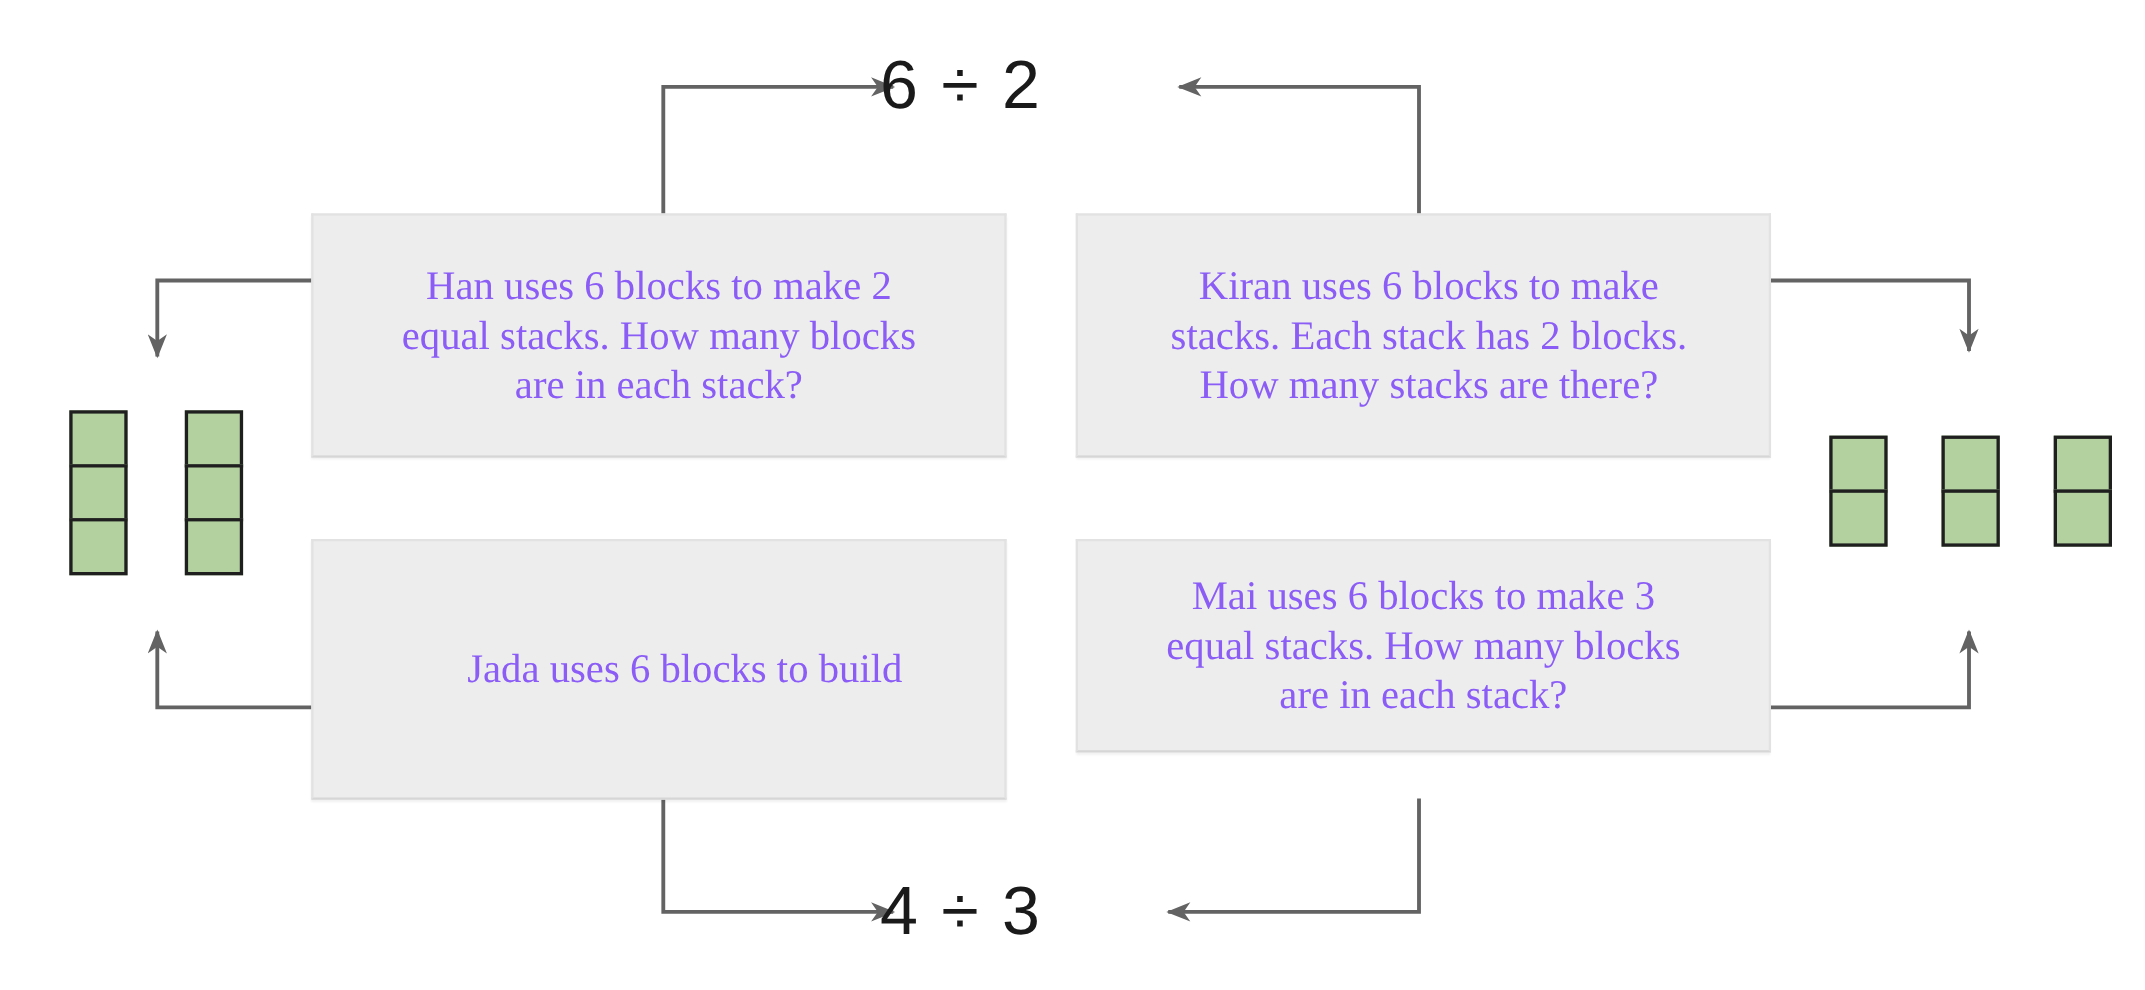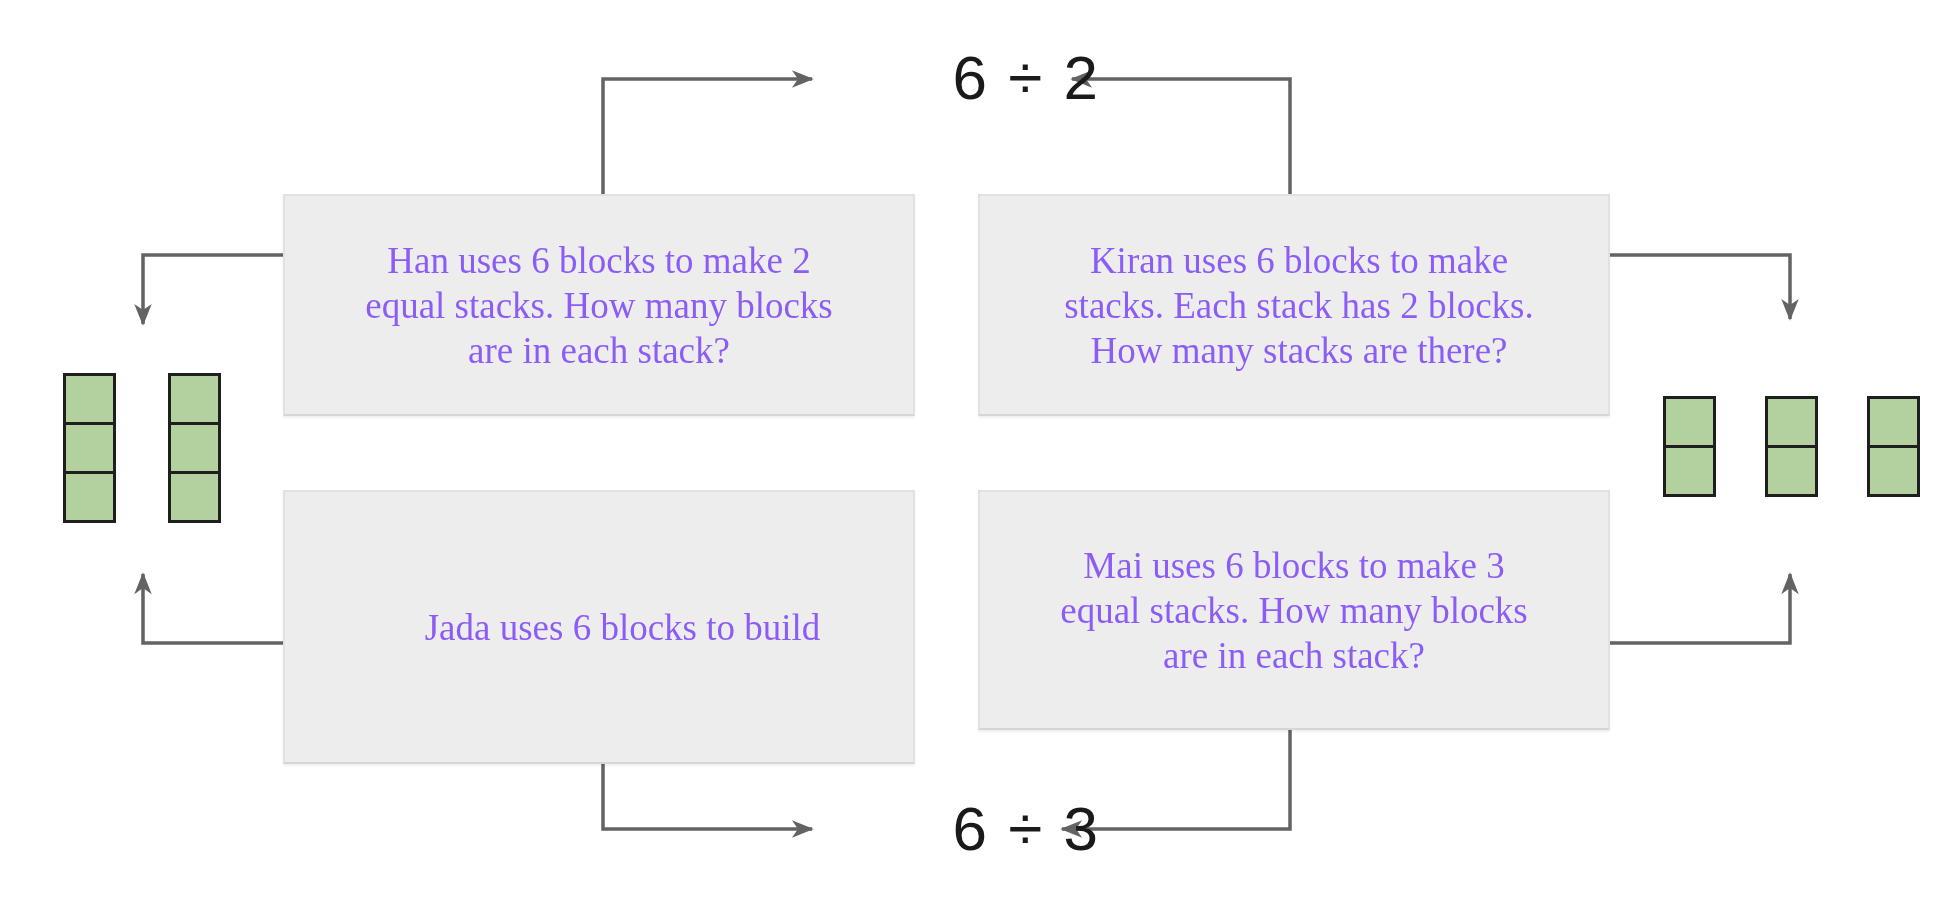"6 ÷ 2" .expression { text-align: right -> left }
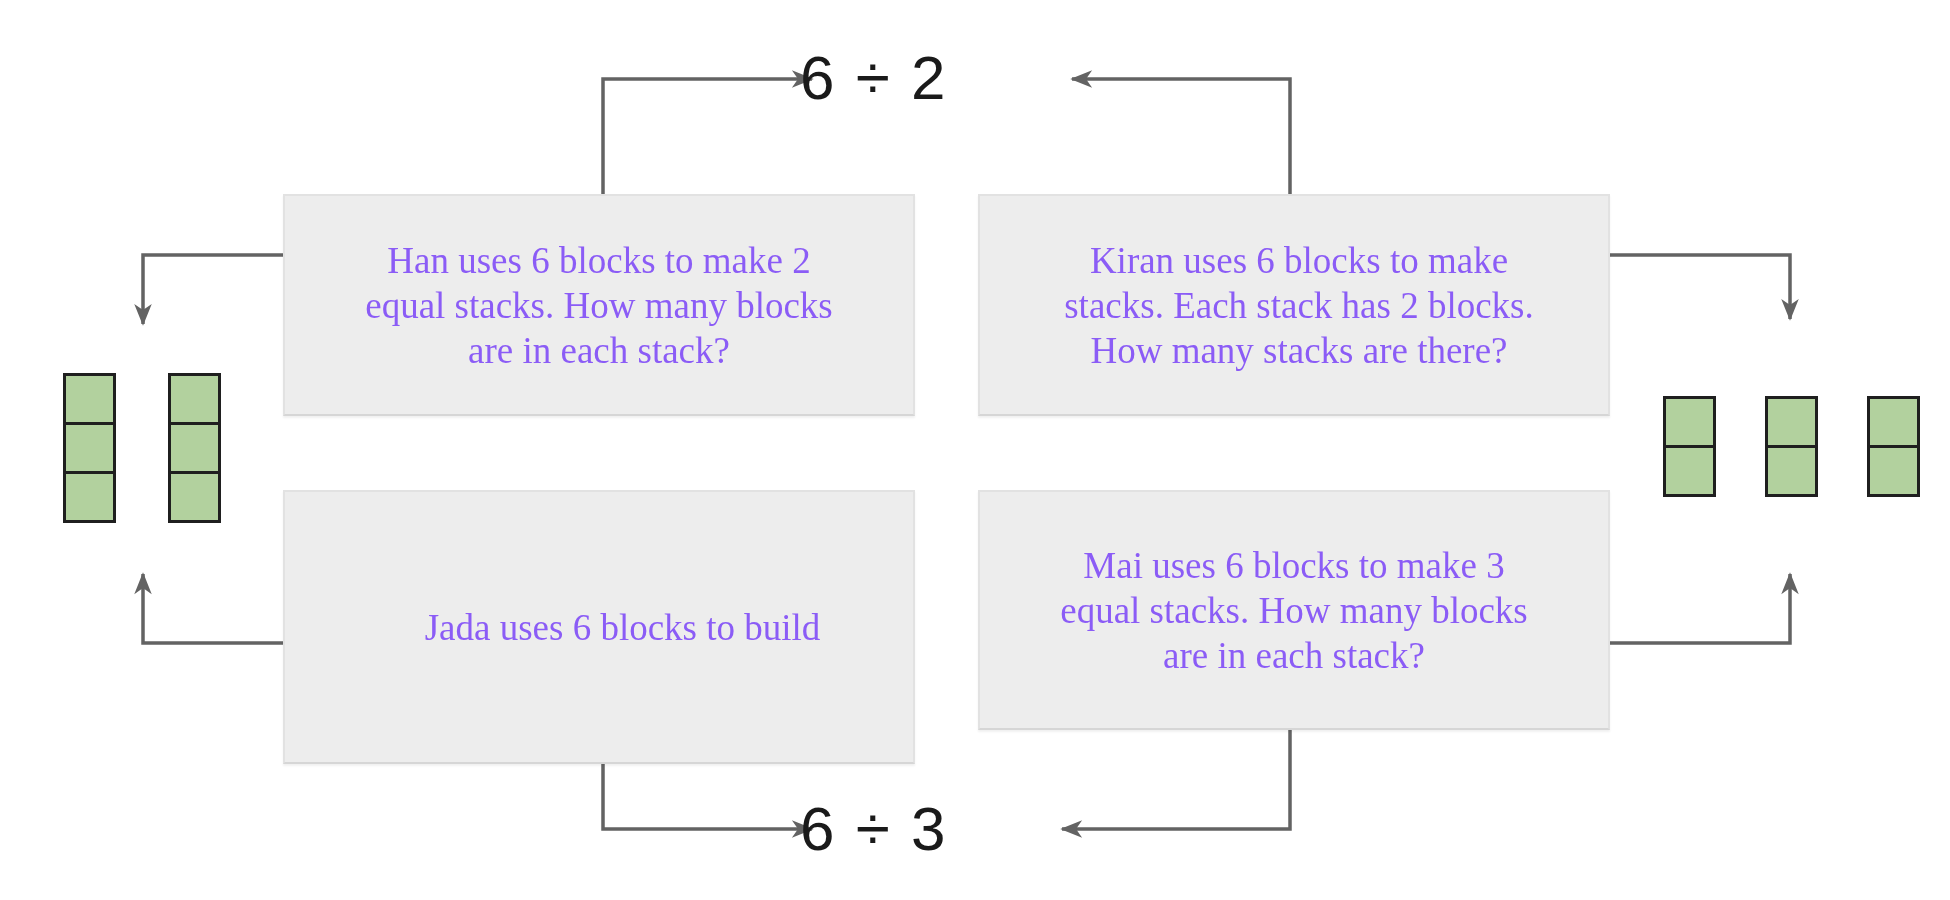"Mai uses 6 blocks to" #card-mai { height: 240px -> 194px }
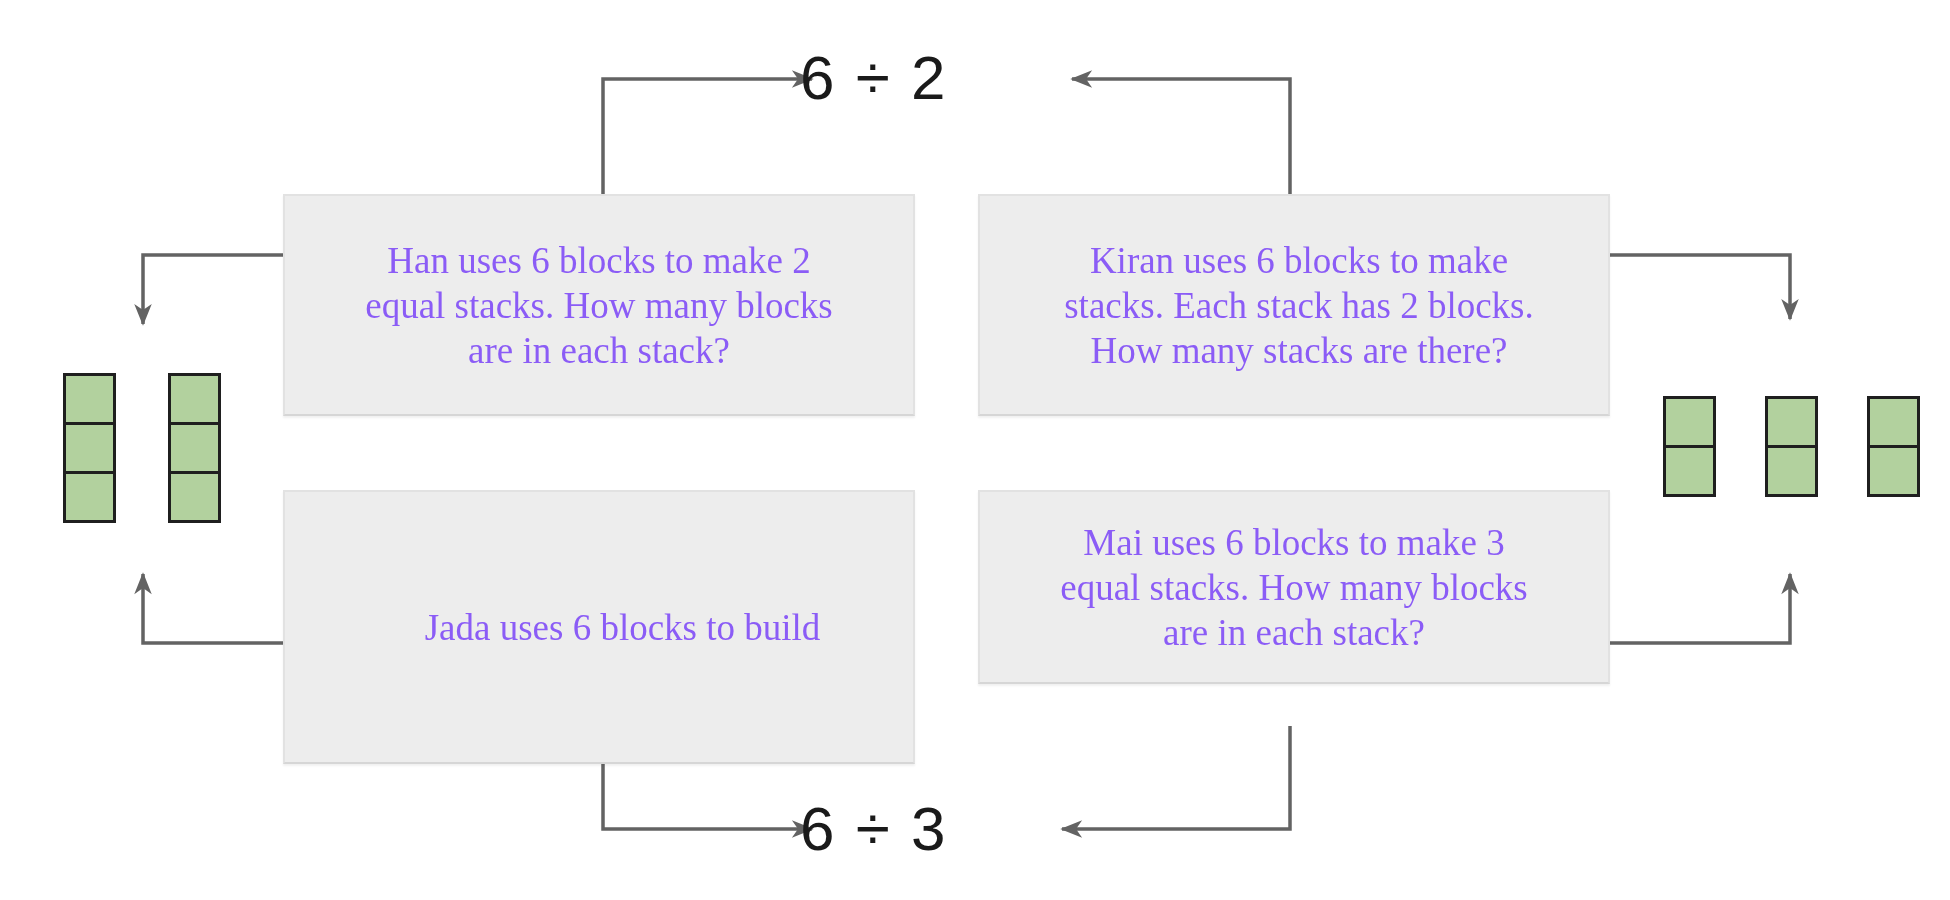"Jada uses 6 blocks to" #card-jada { height: 274px -> 237px }
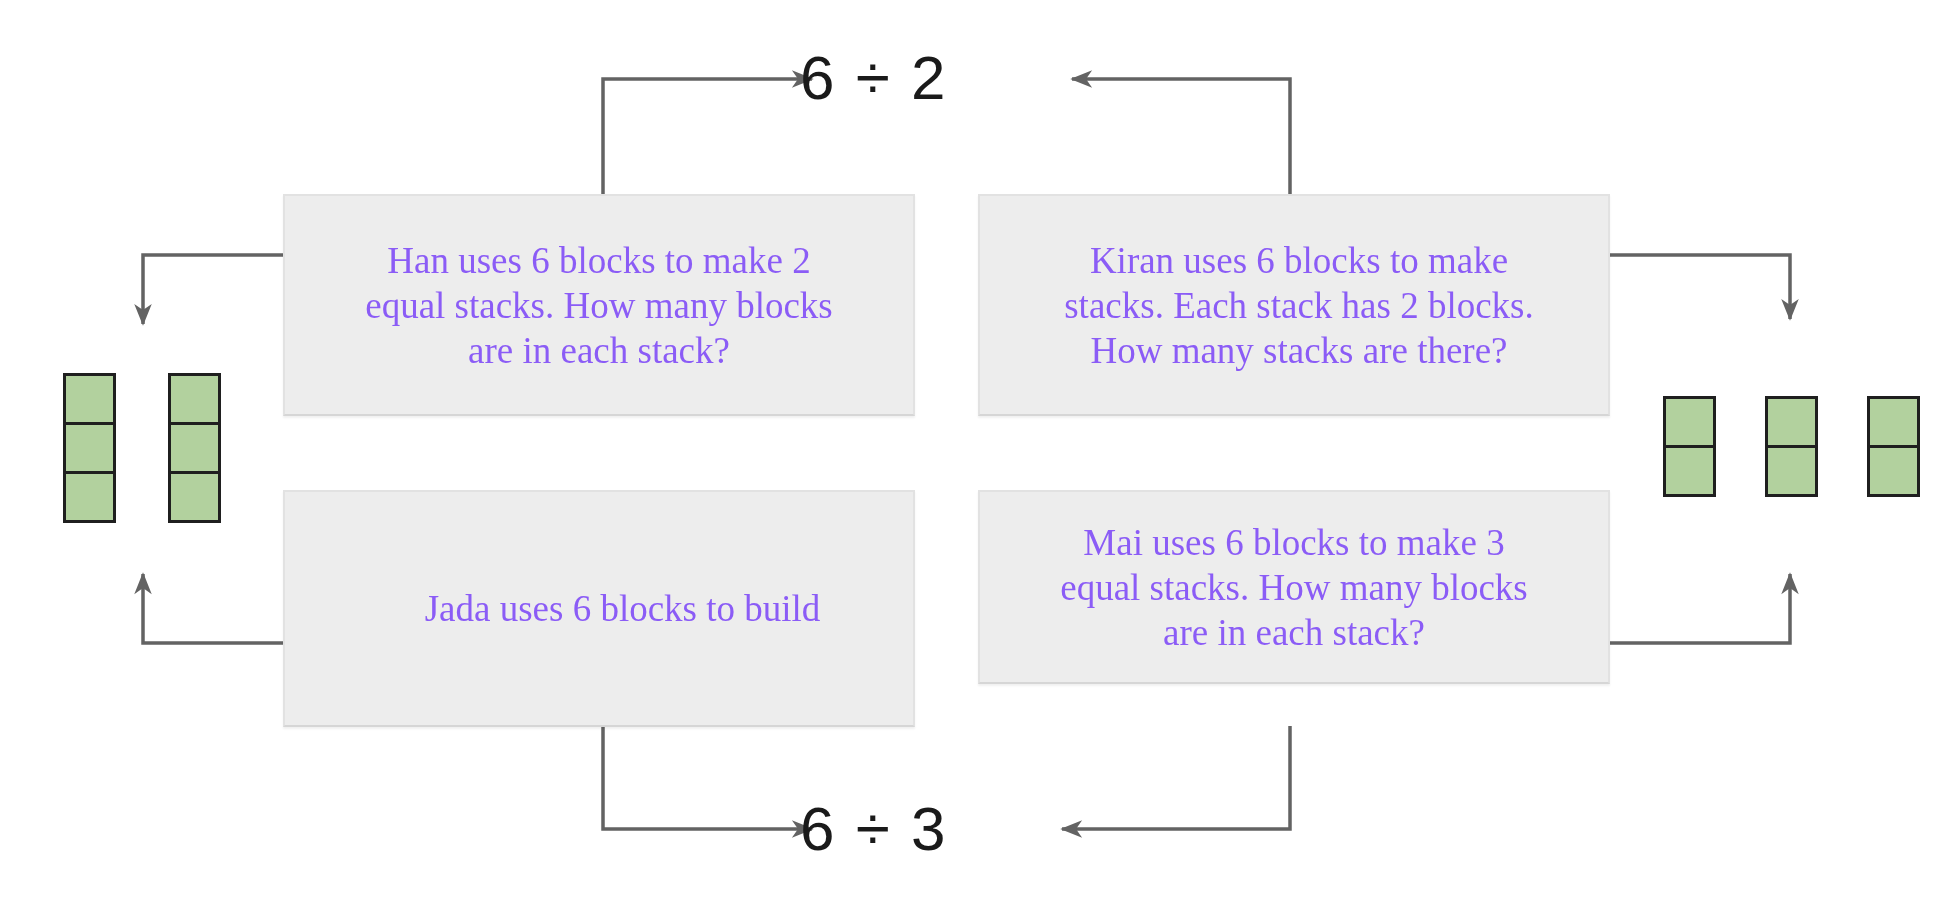"6 ÷ 3" div.expression { text: 6 -> 4 }
